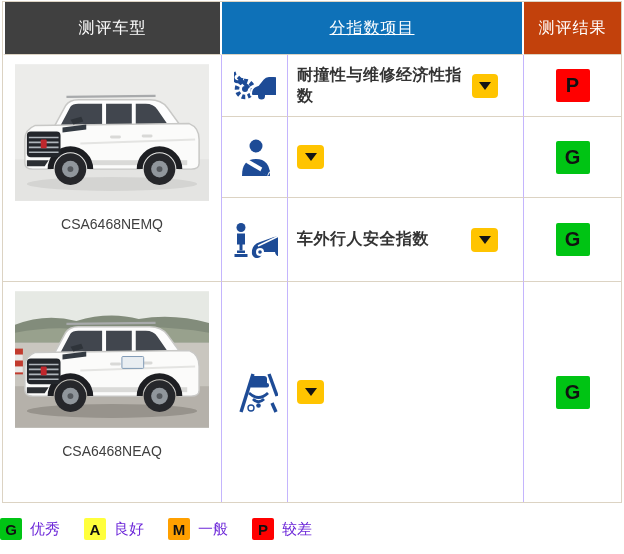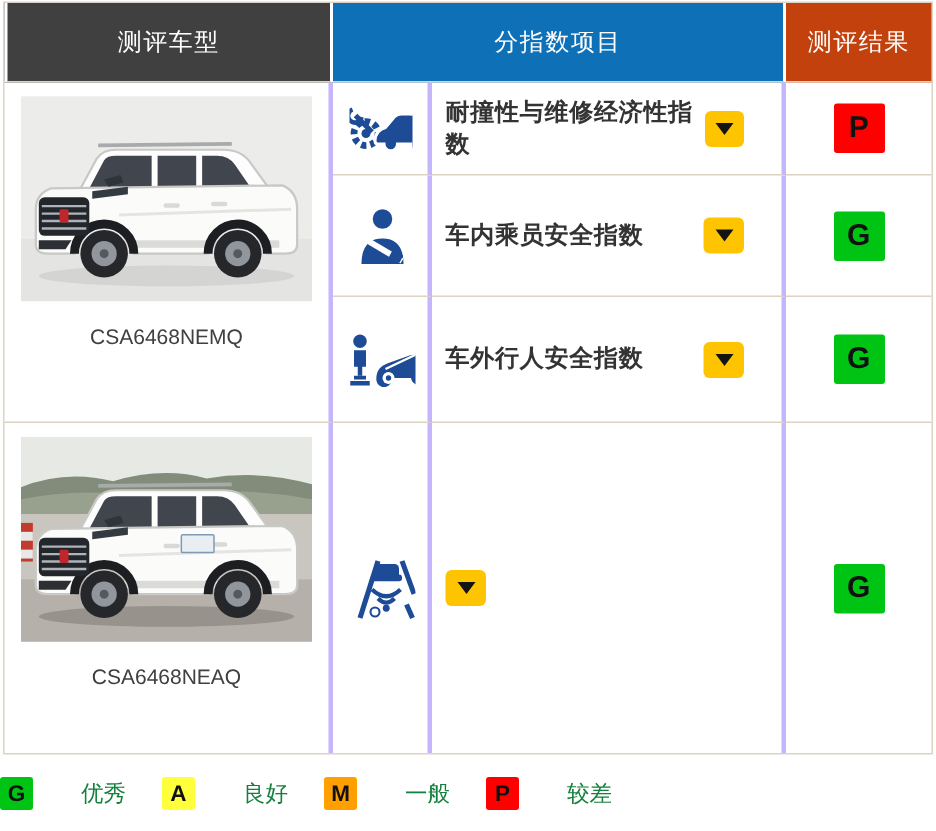"分指数项目" .hcell.h-span { text-decoration: none -> underline }
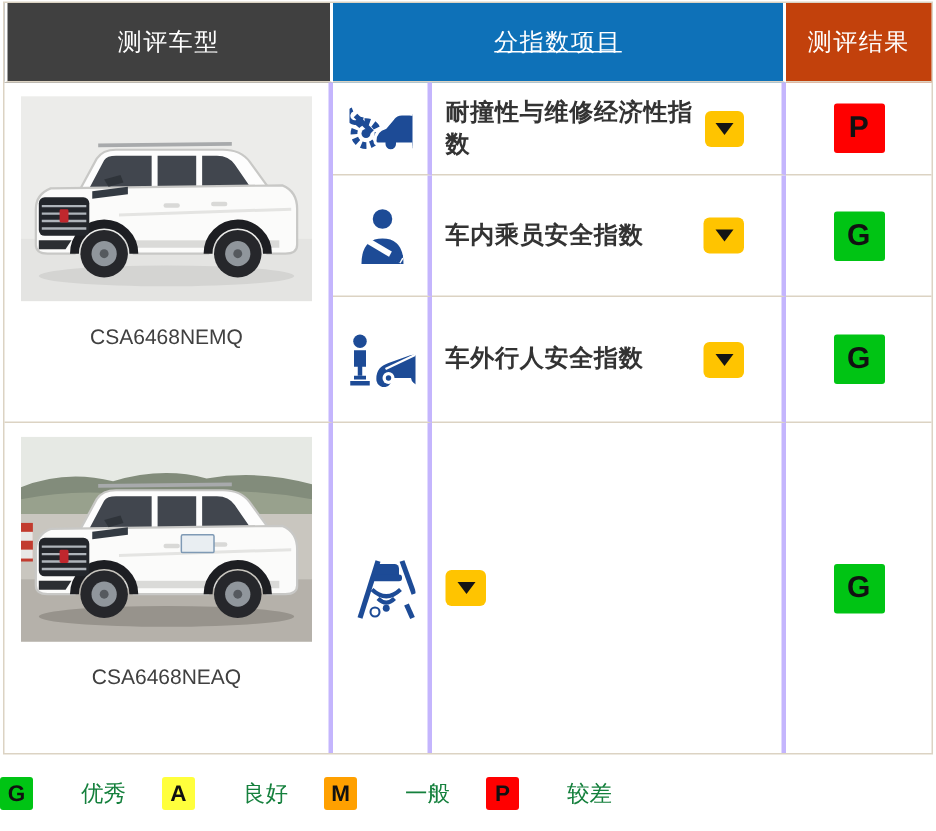"耐撞性与维修经济性指数" .cell { border-right: 3px solid #c4b5fd -> 1px solid #c4b5fd }
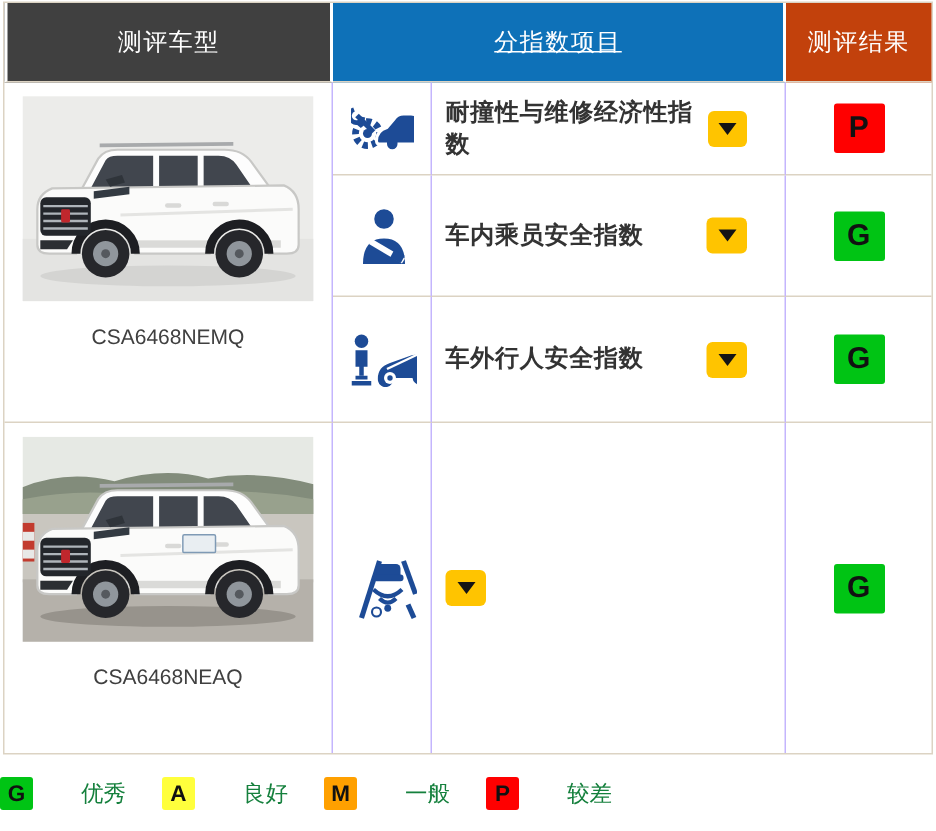"车内乘员安全指数" span.index-label { html: <span>车内乘员安全指数</span> -> none }
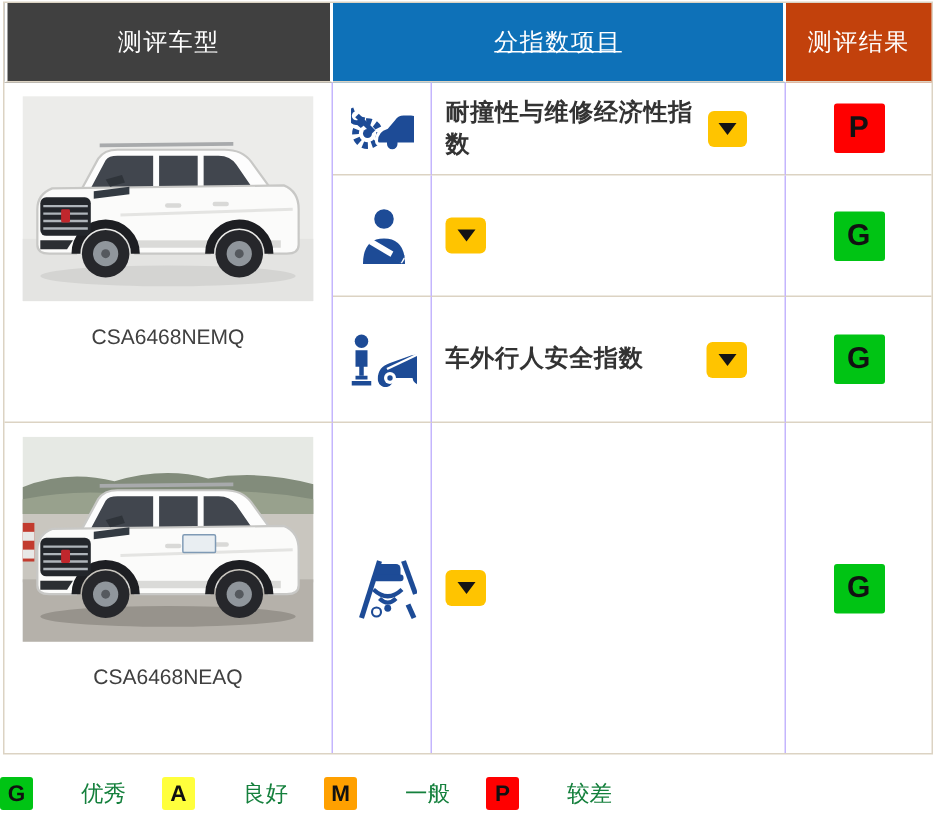"优秀" .legend-label { color: #15803d -> #6d28d9; margin-left: 24px -> none }
